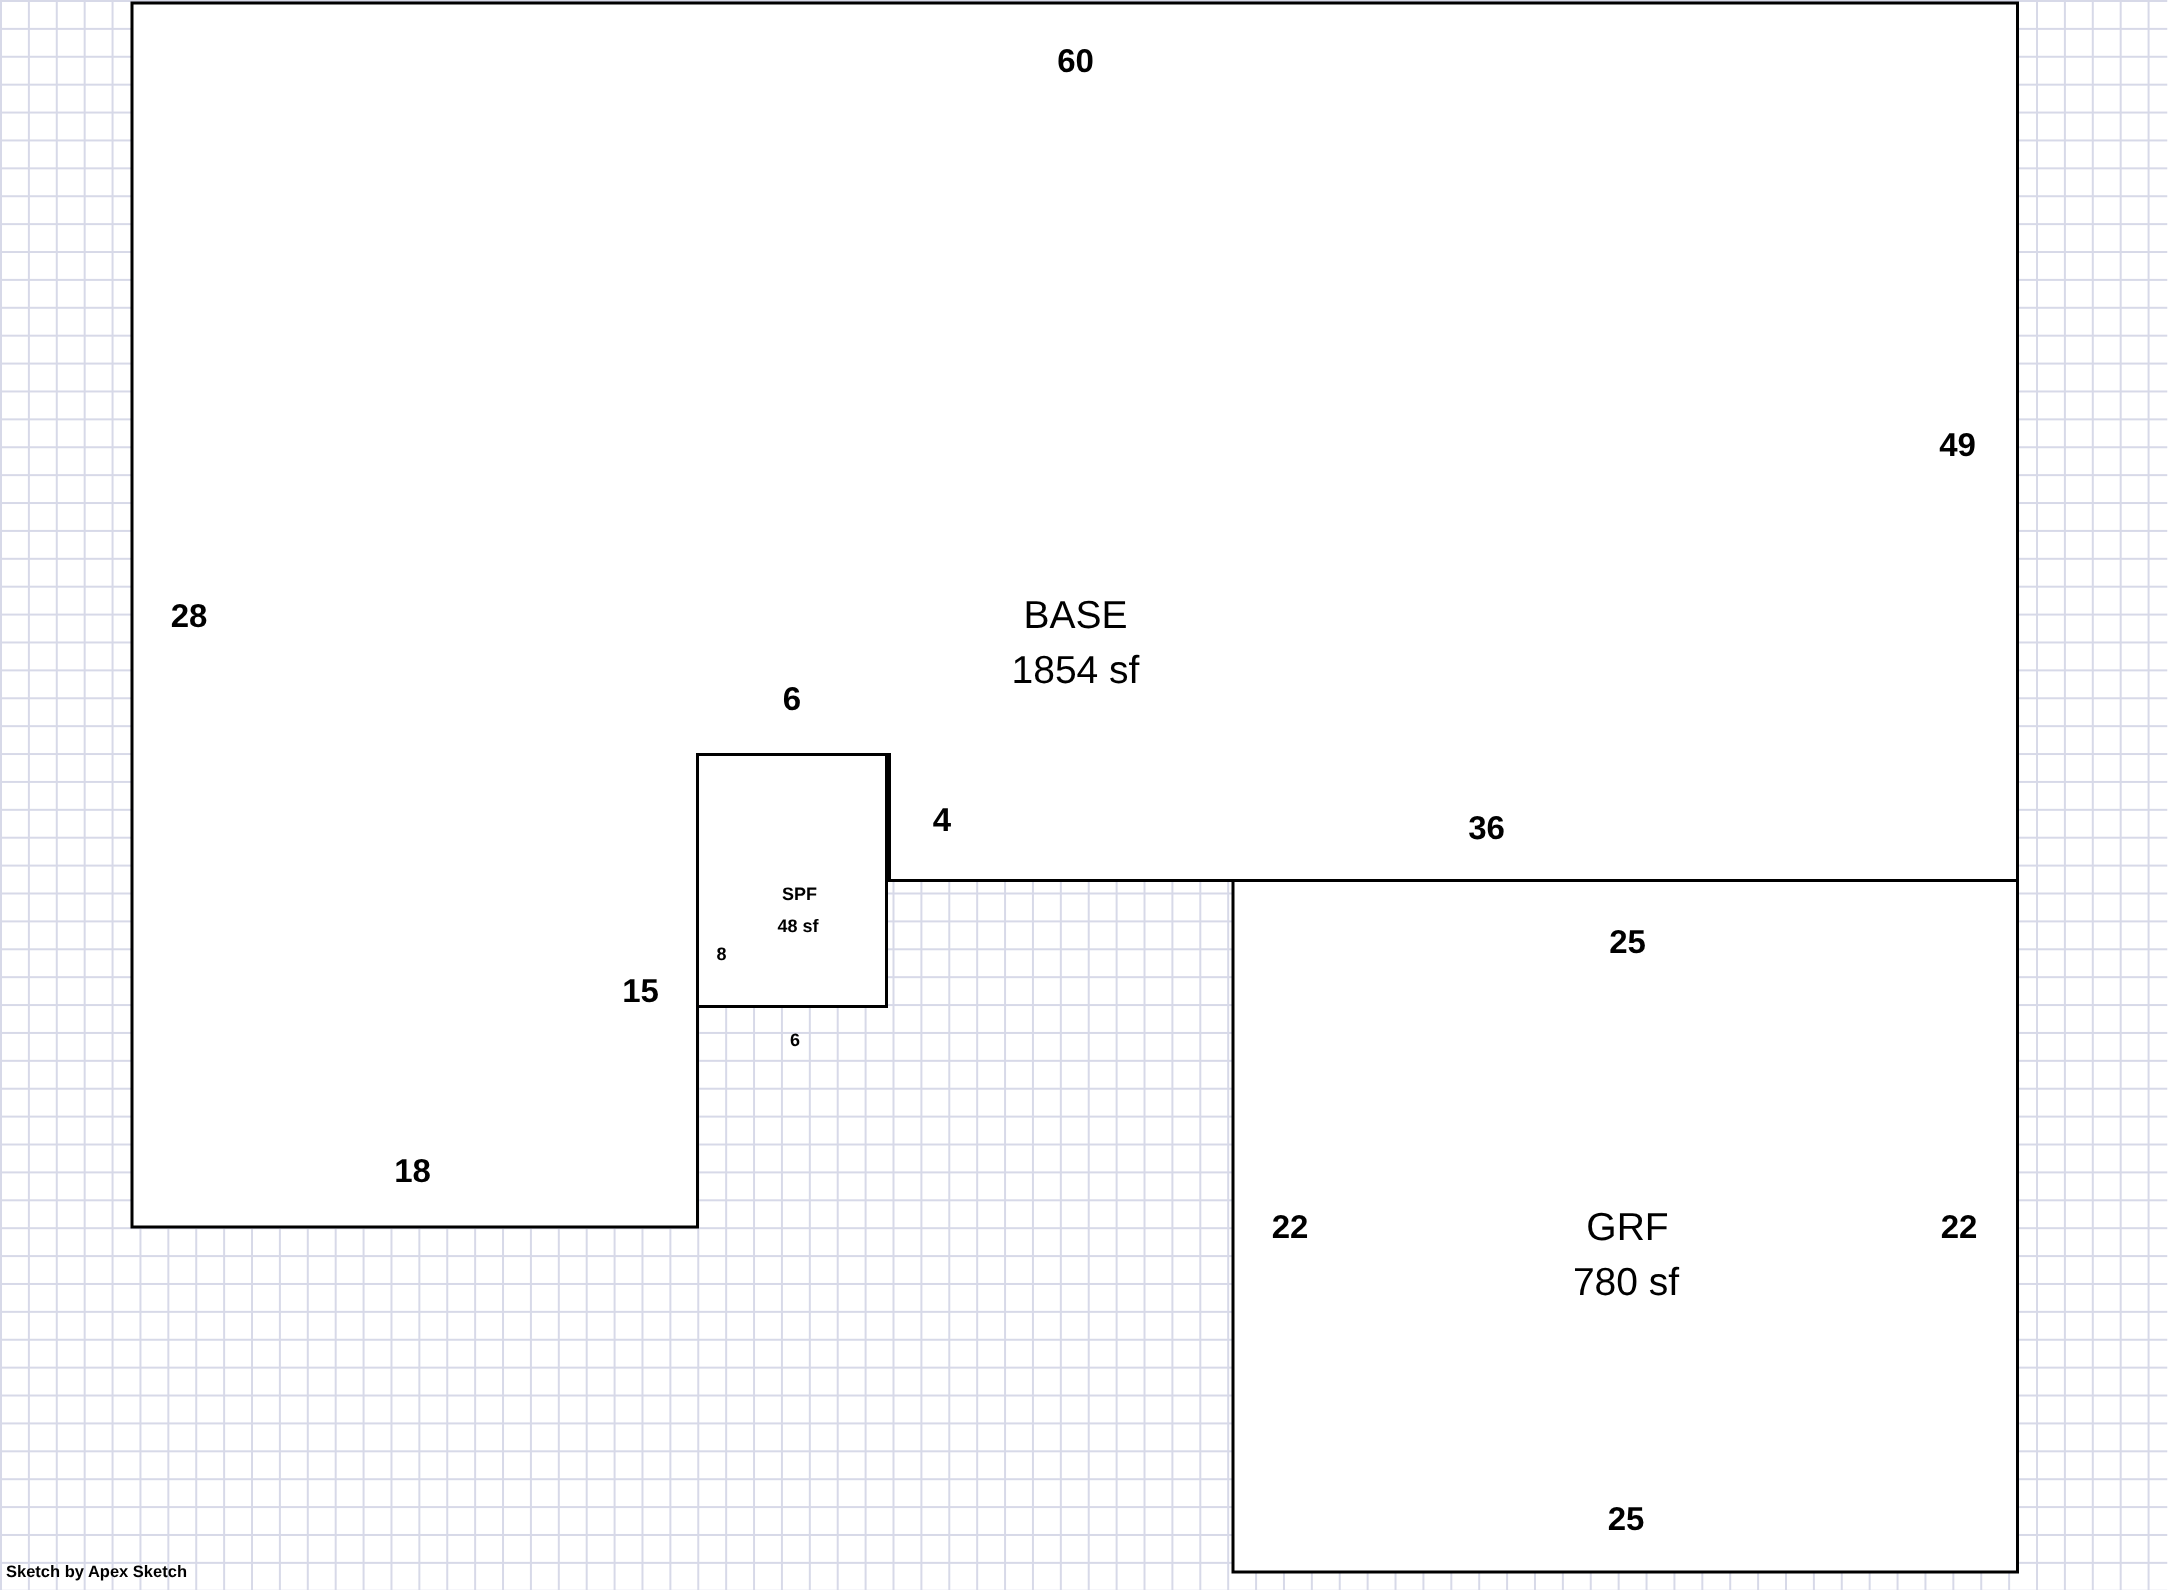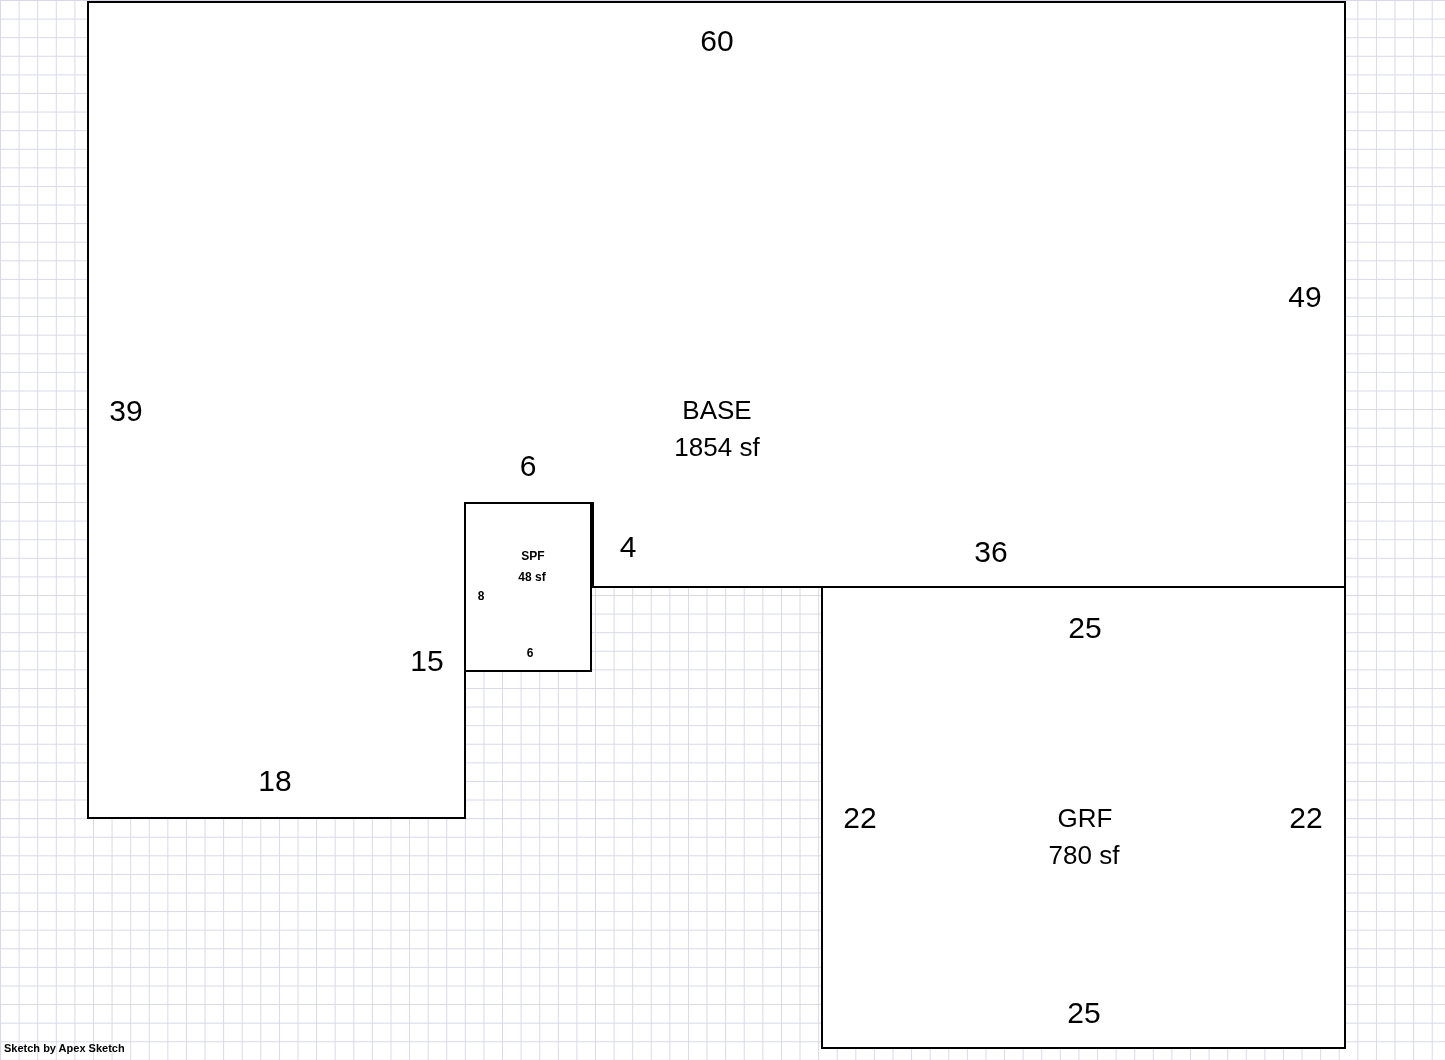"60" .dim { font-size: 30px -> 22px; font-weight: 400 -> 700 }
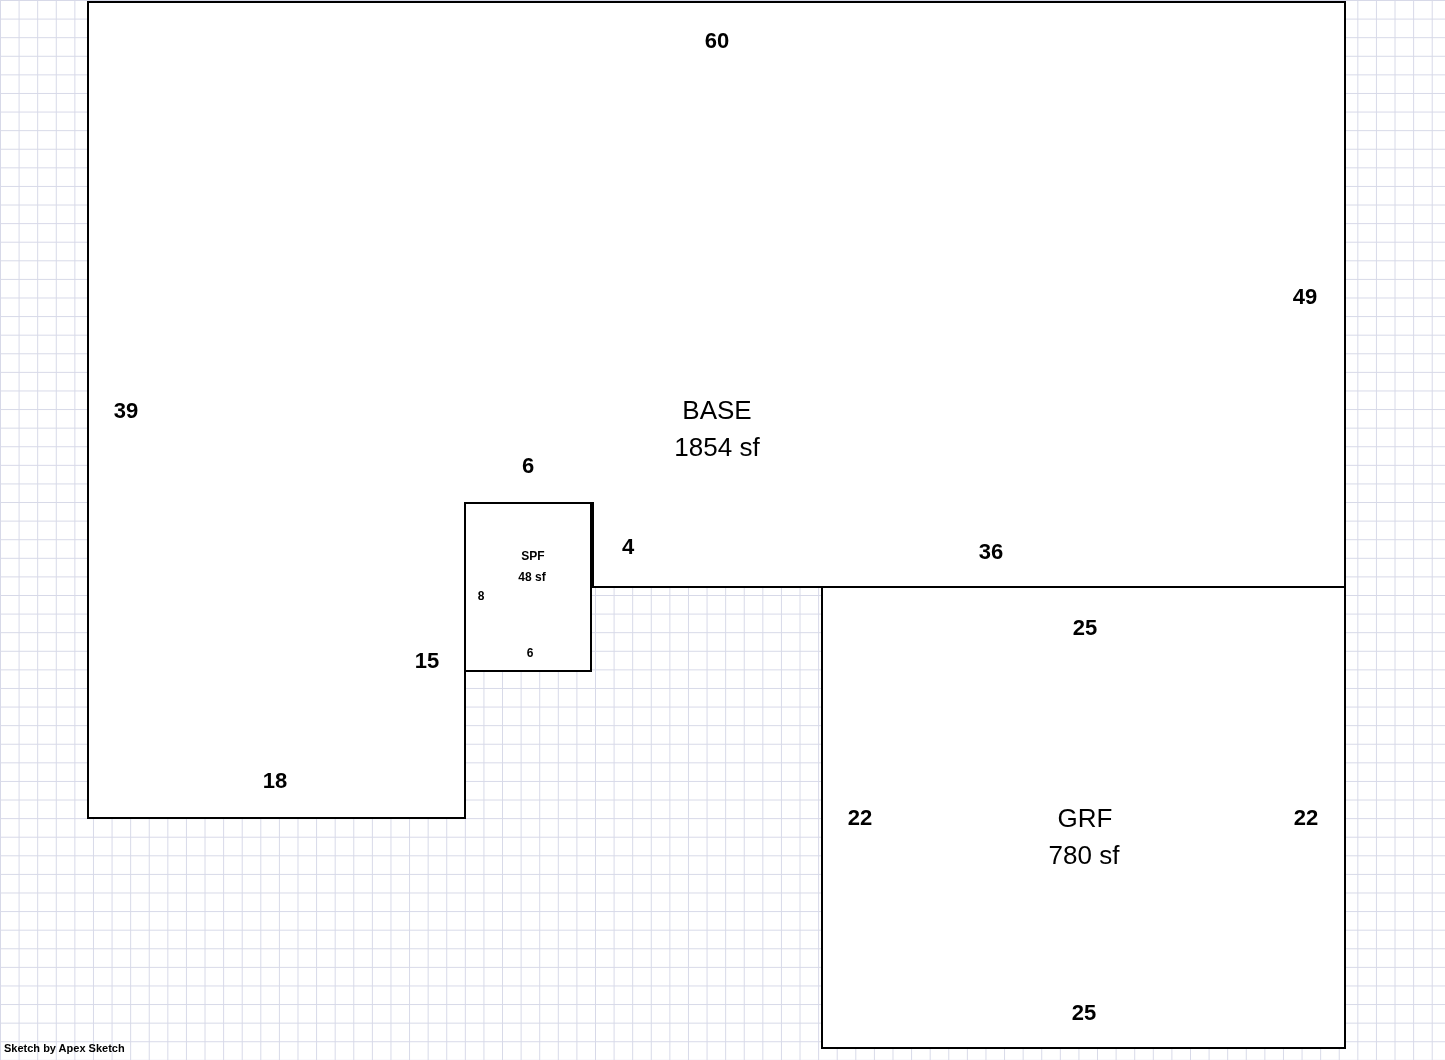"39" div.lbl { text: 39 -> 28 }
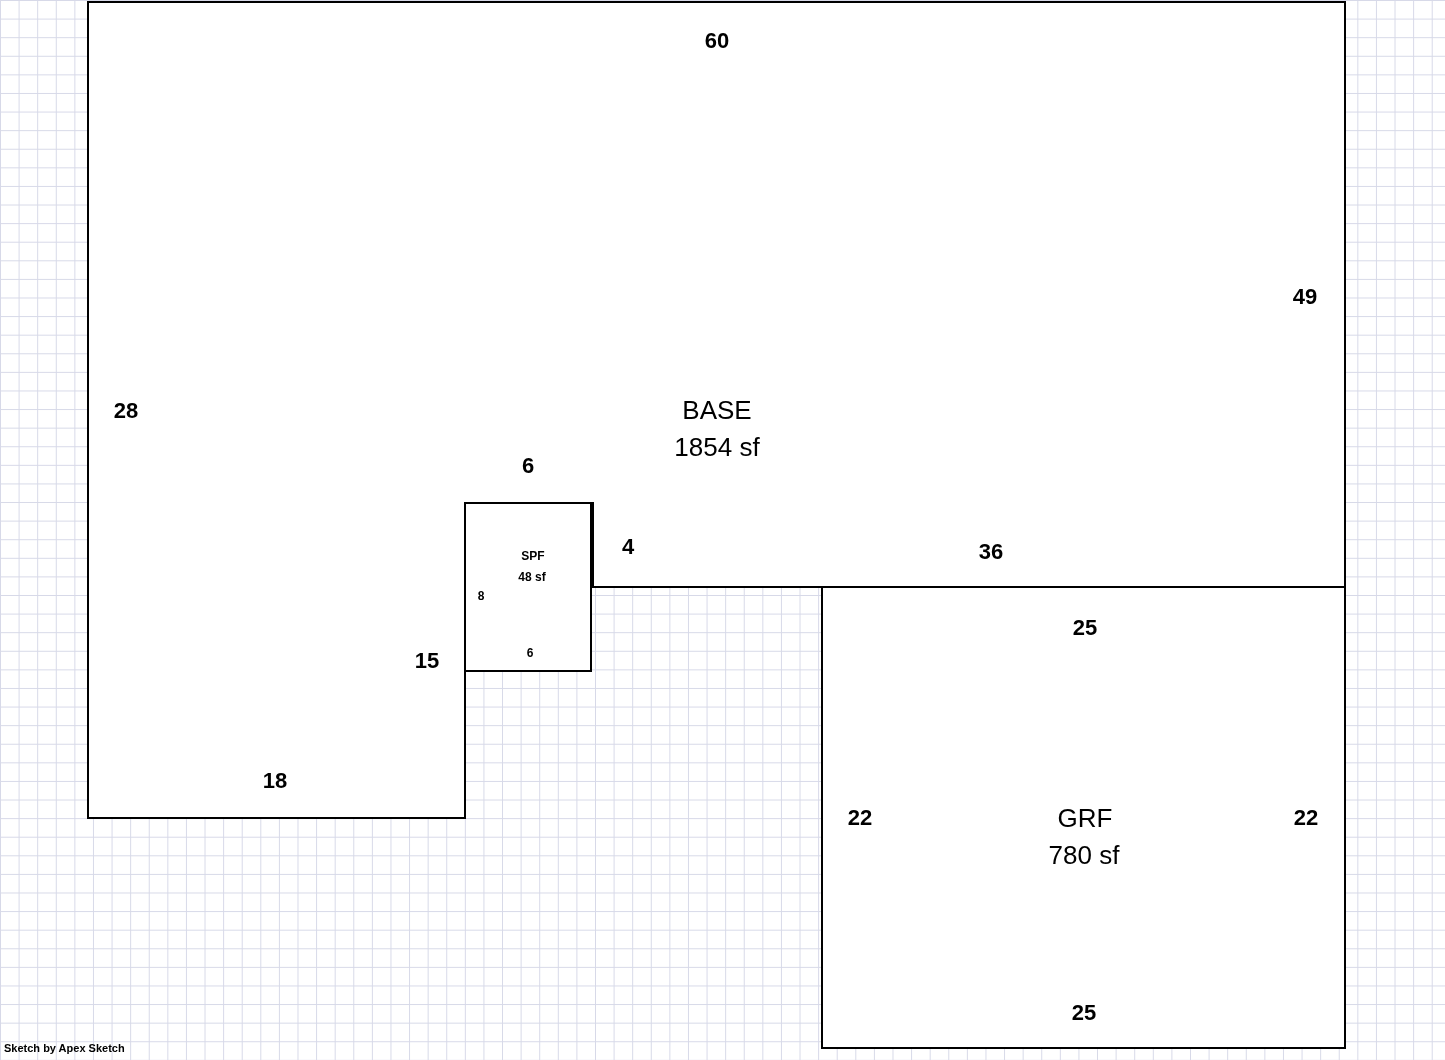"SPF" .small { margin-top: none -> 40px }
